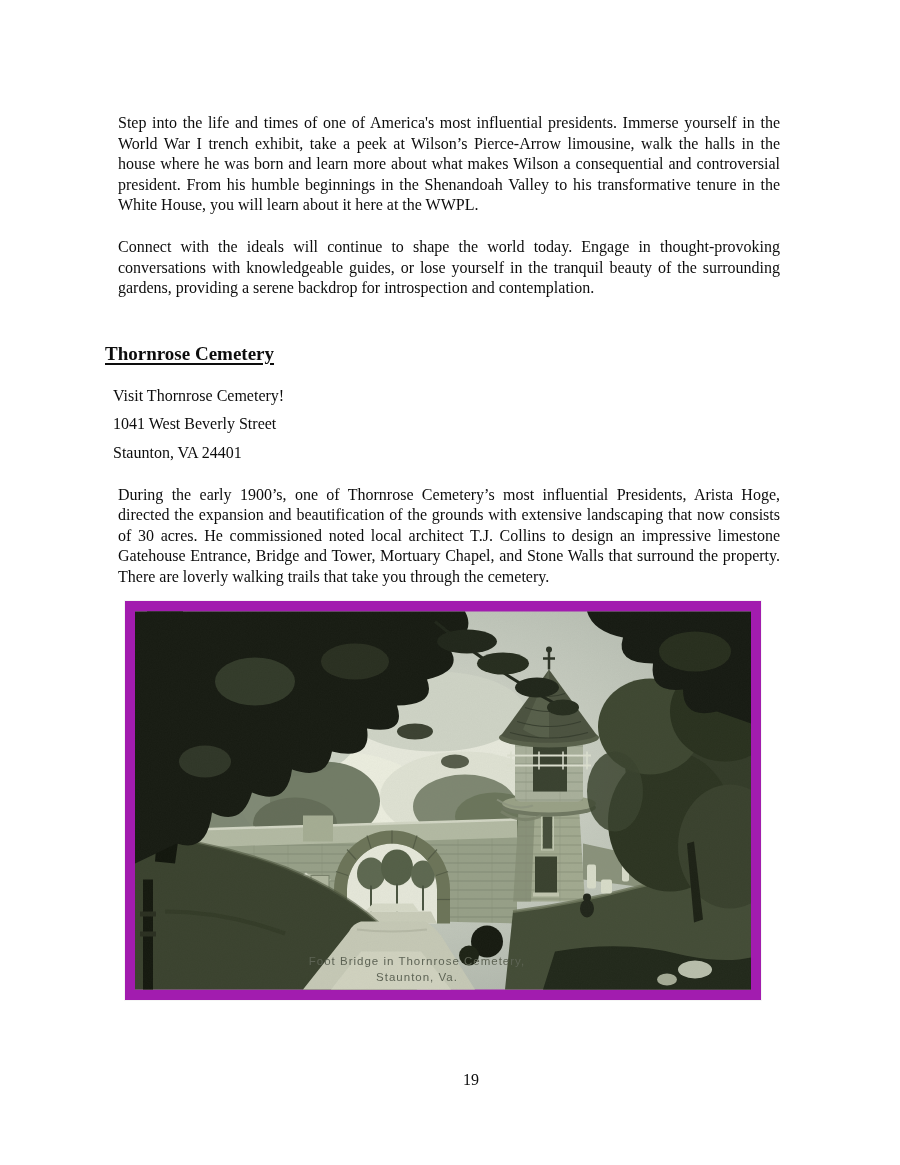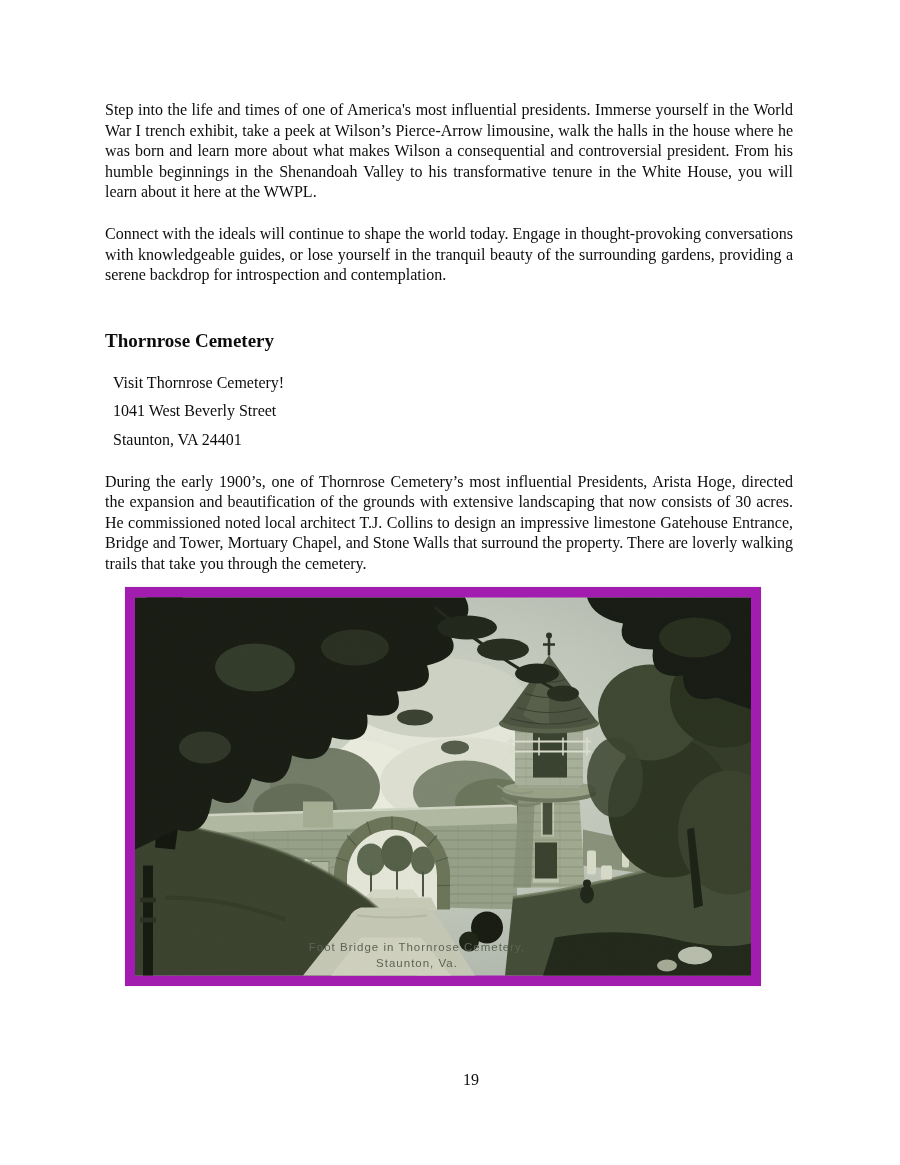"Step into the life and" .body-text { margin: 0 -> 13px }
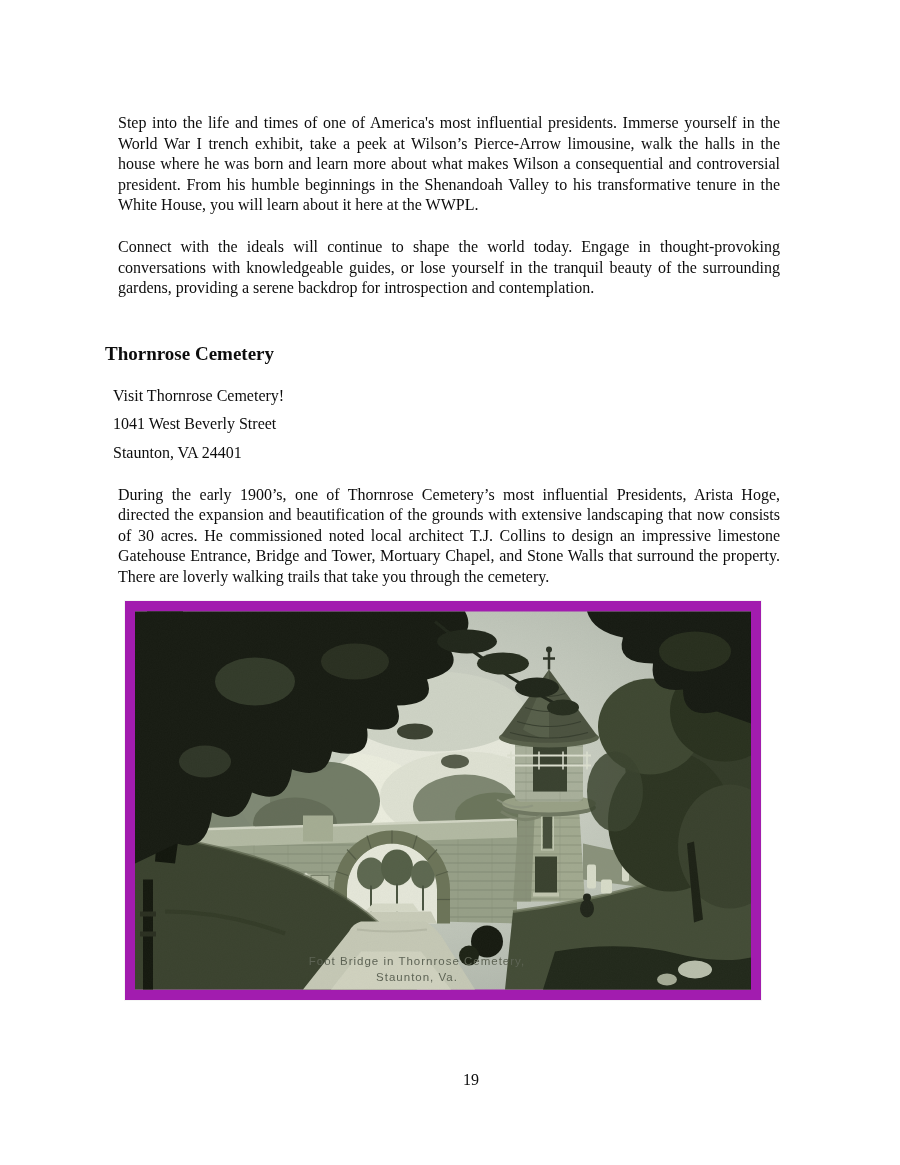"Thornrose Cemetery" h2.section-heading { text-decoration: none -> underline }
